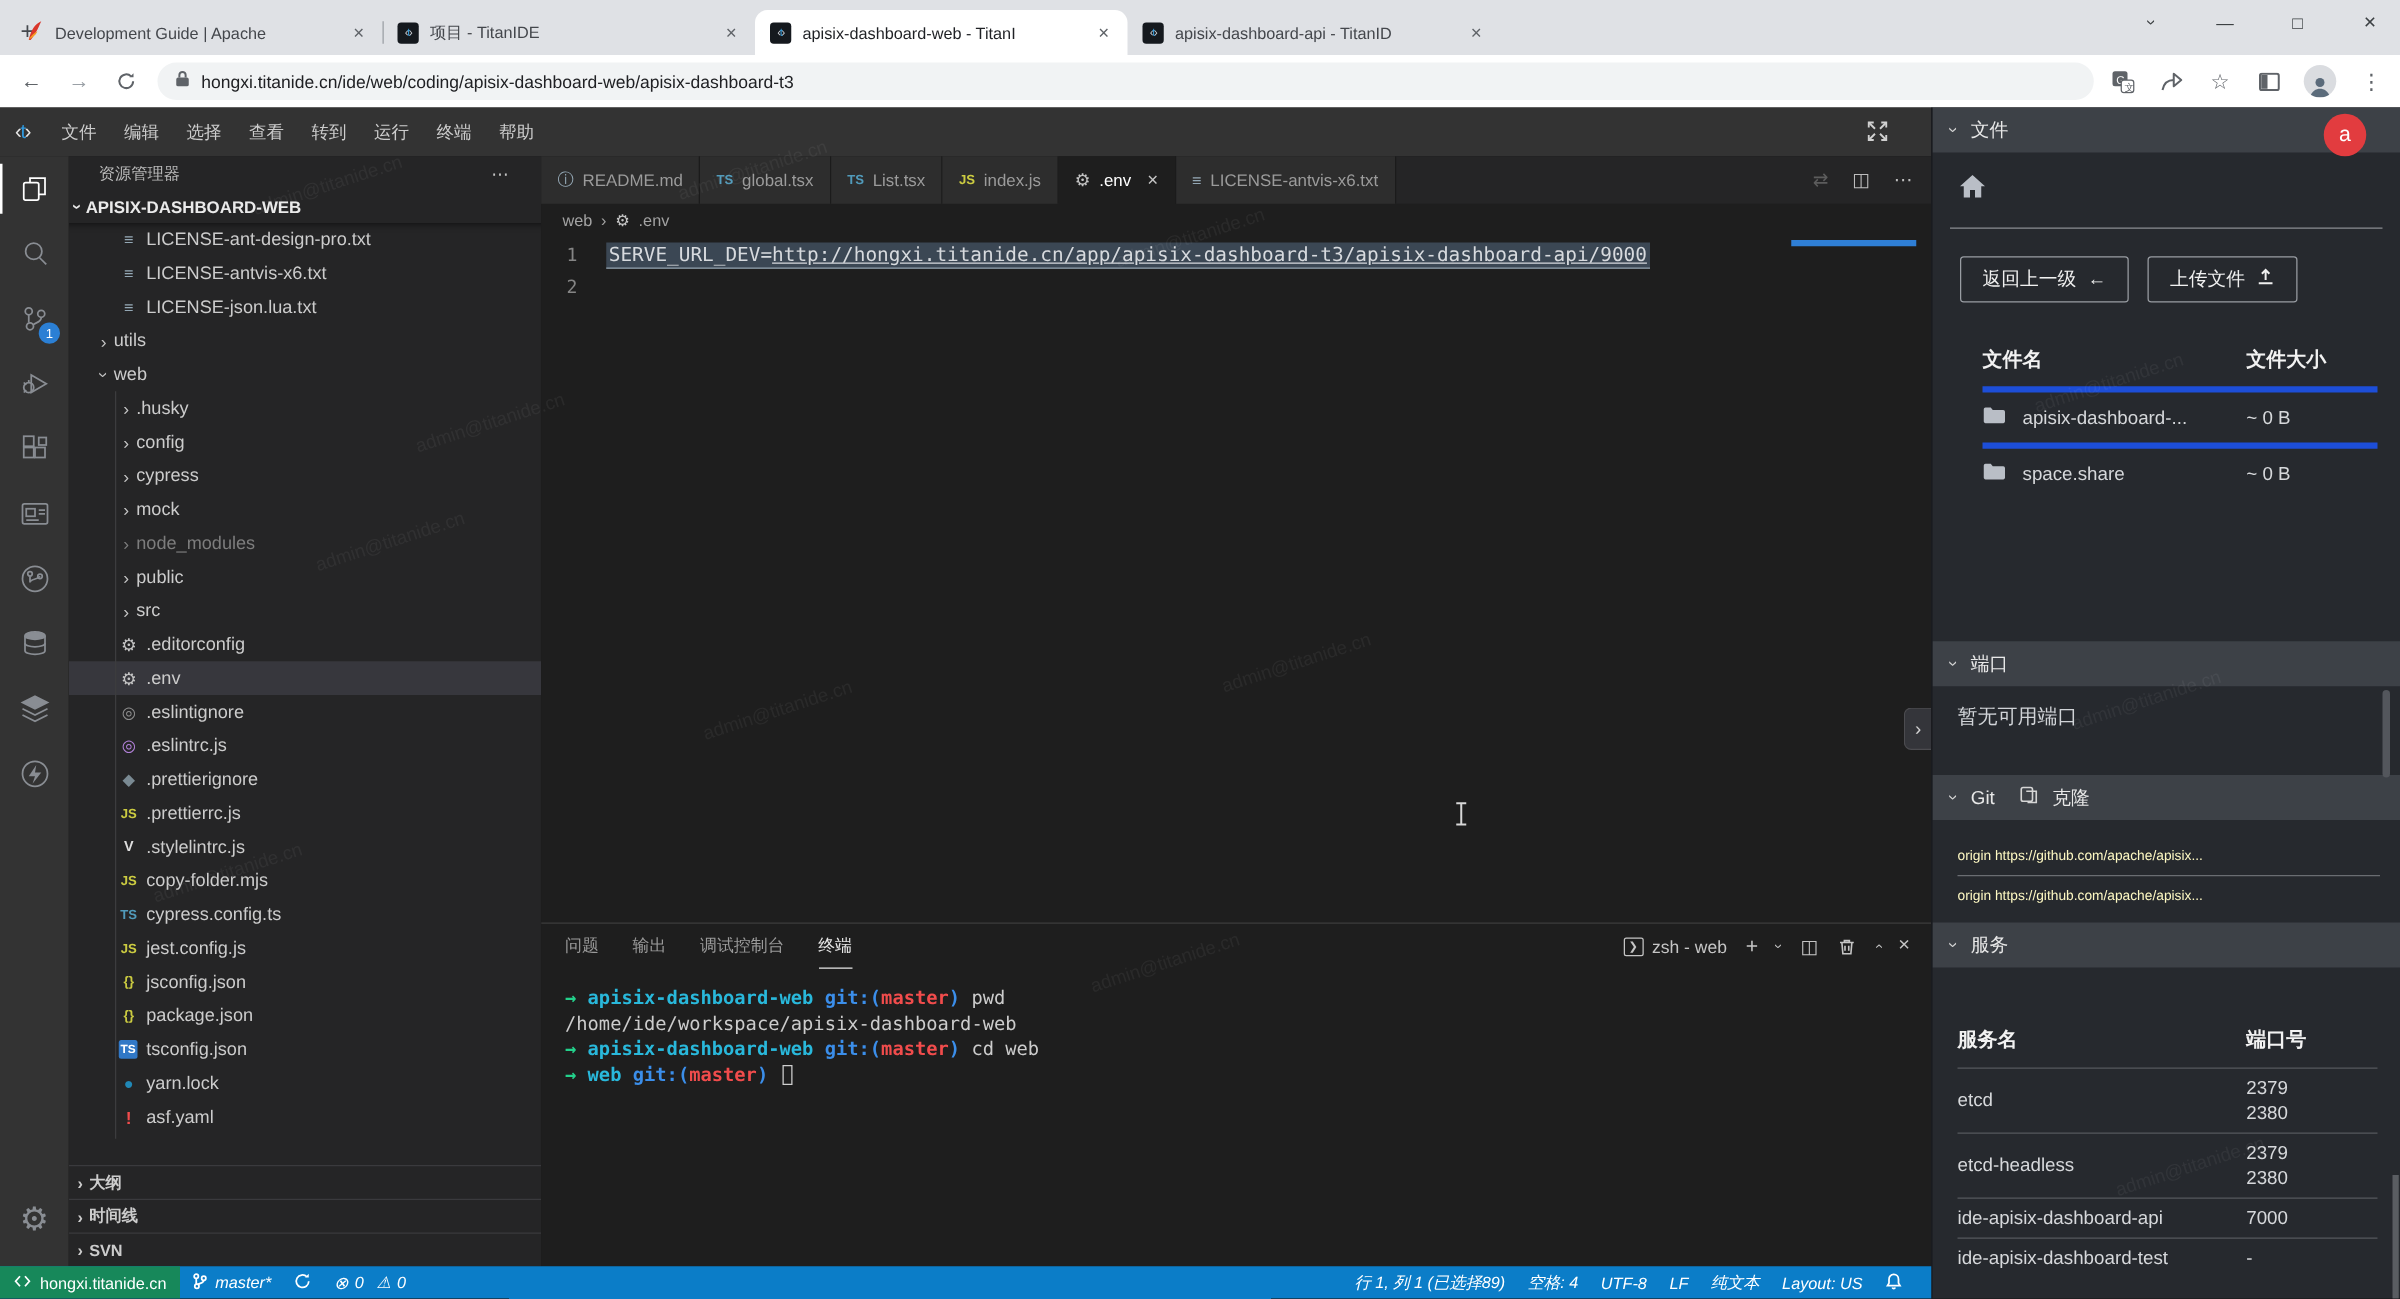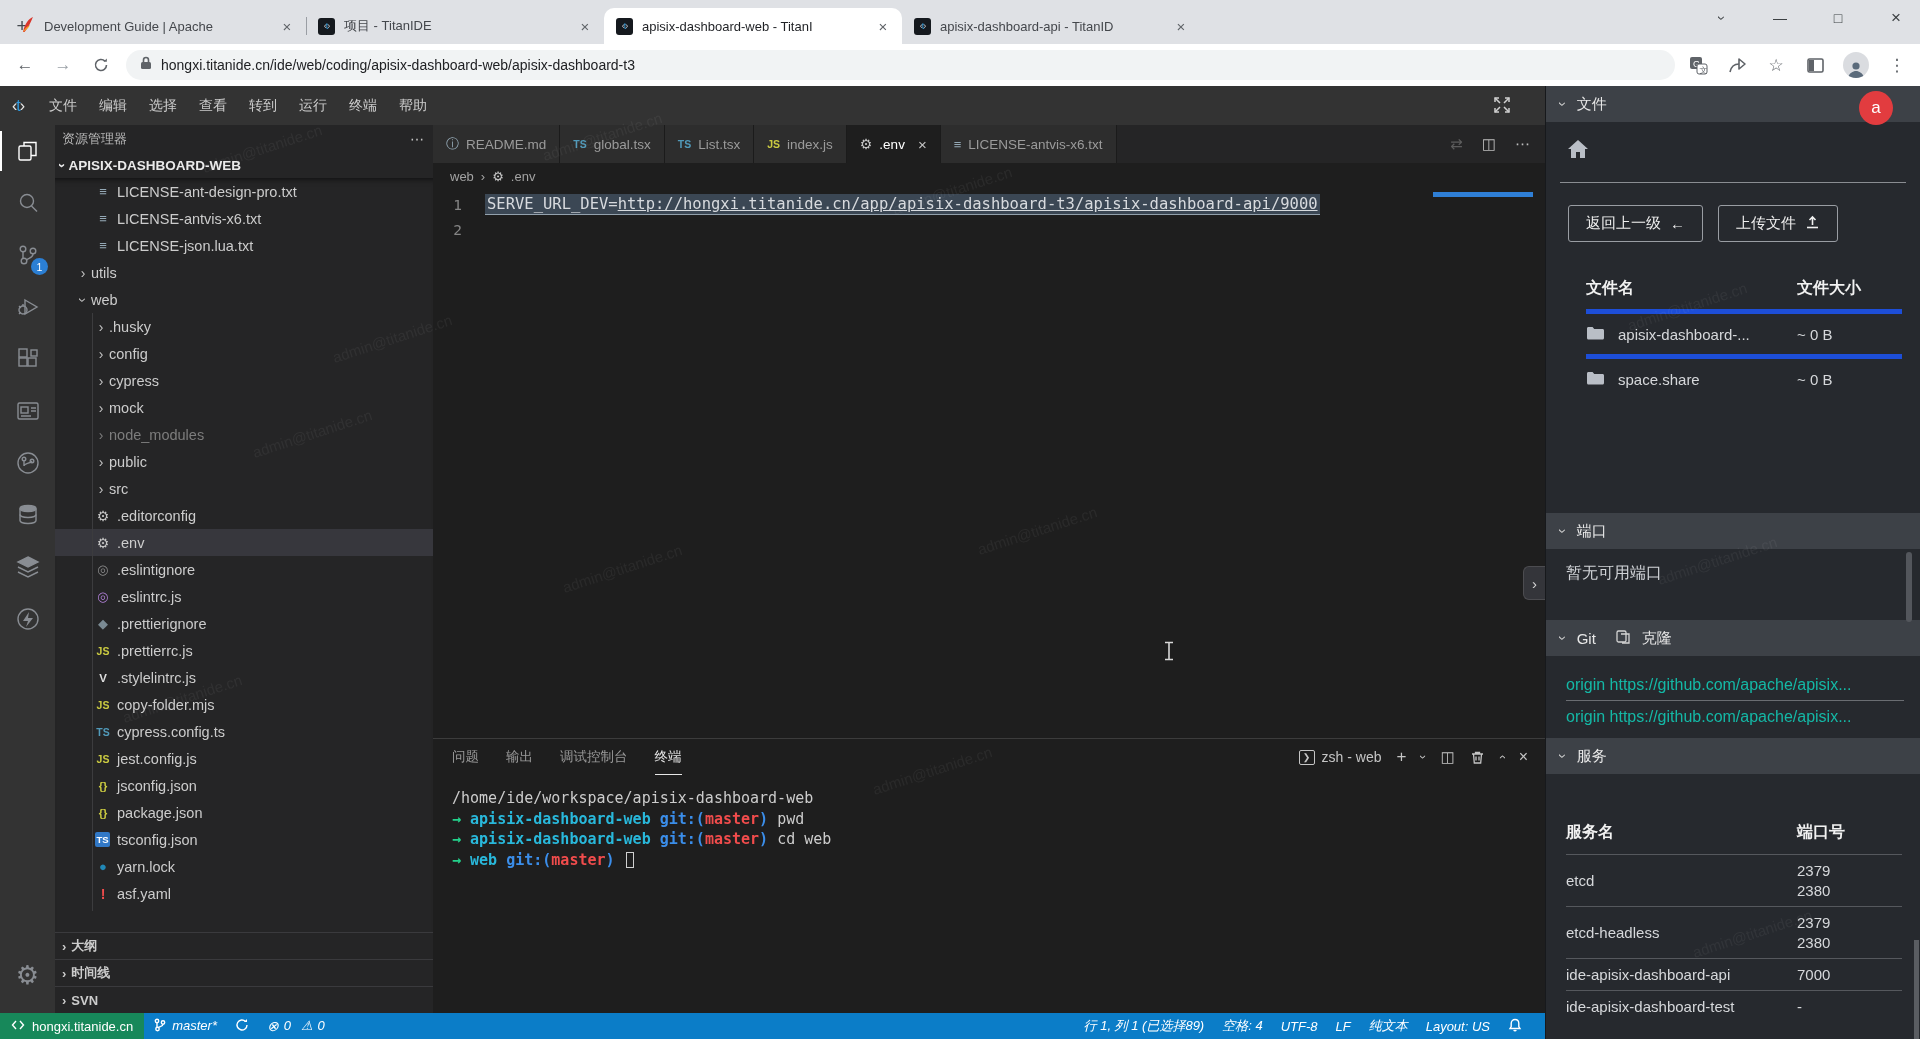"资源管理器" .sb-head { padding: 0 7px -> 0 24px }
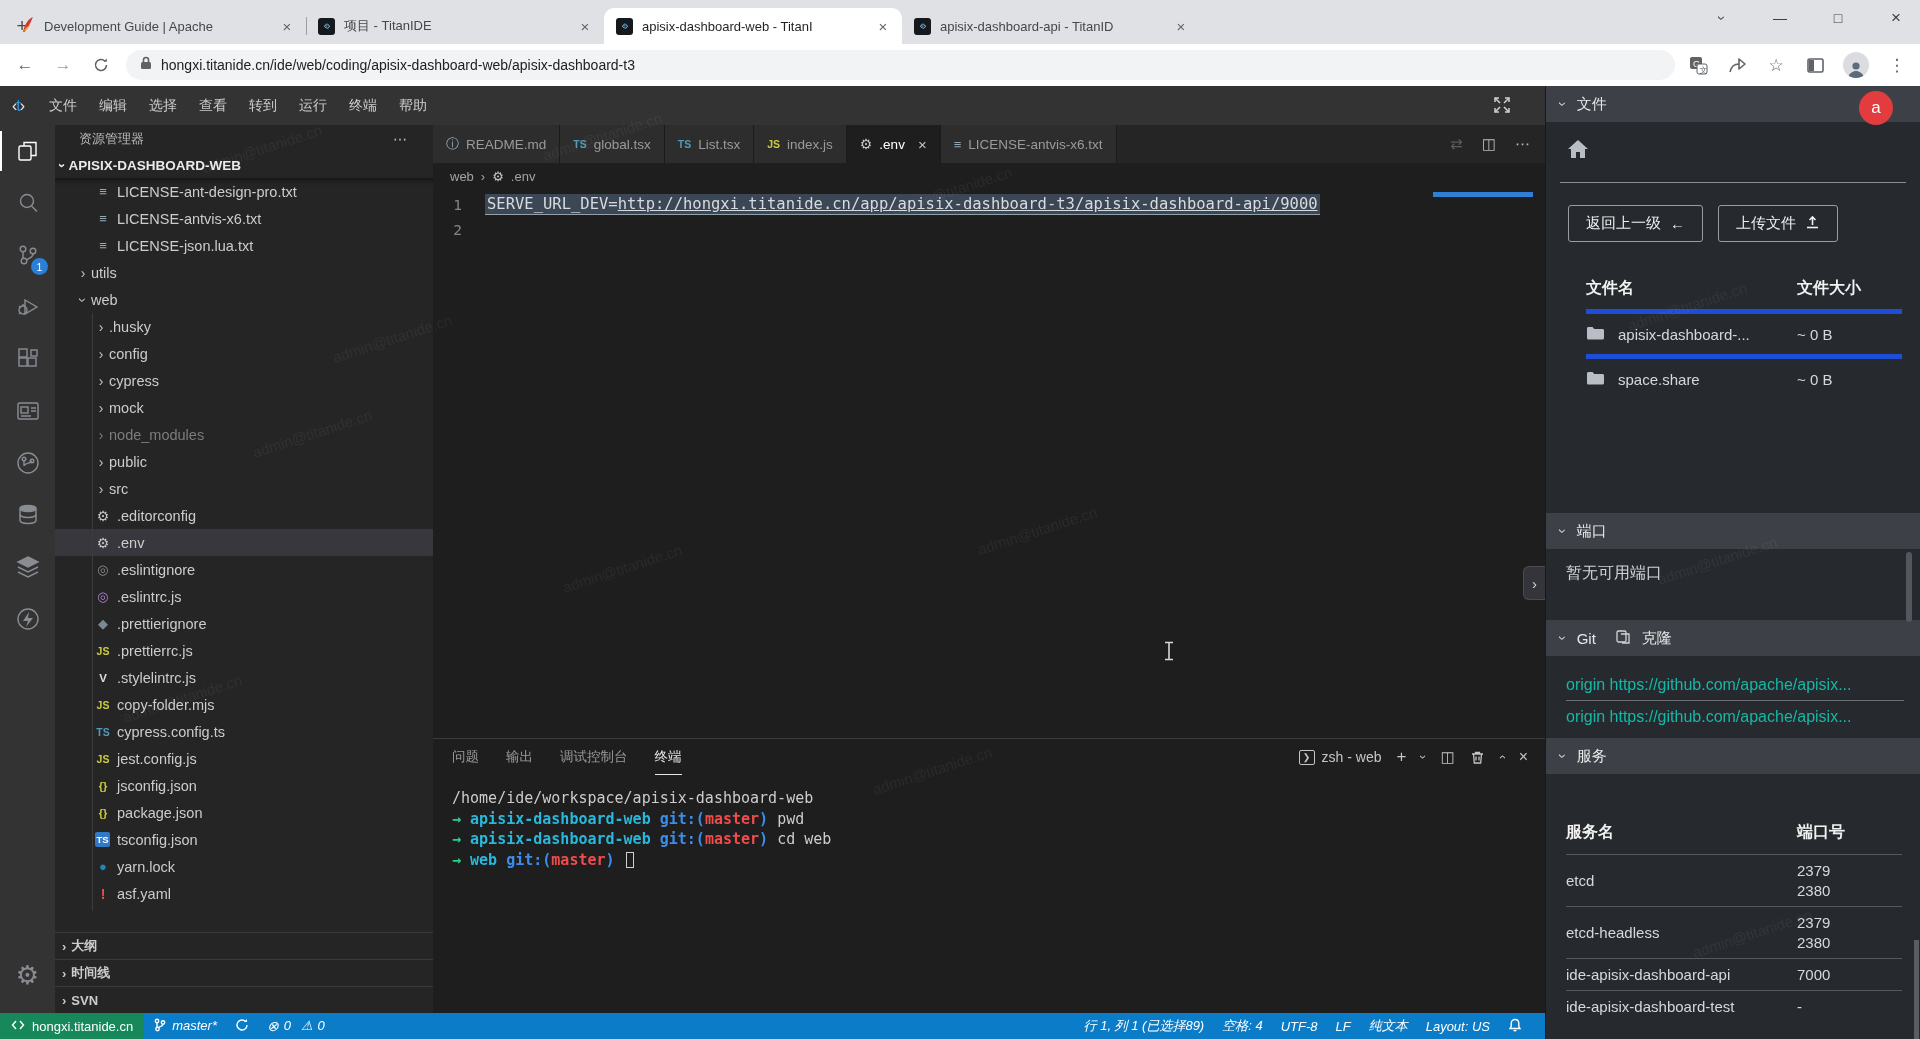"origin" .remote-row { color: #14b8a6 -> #fef9c3; font-size: 16px -> 11px }
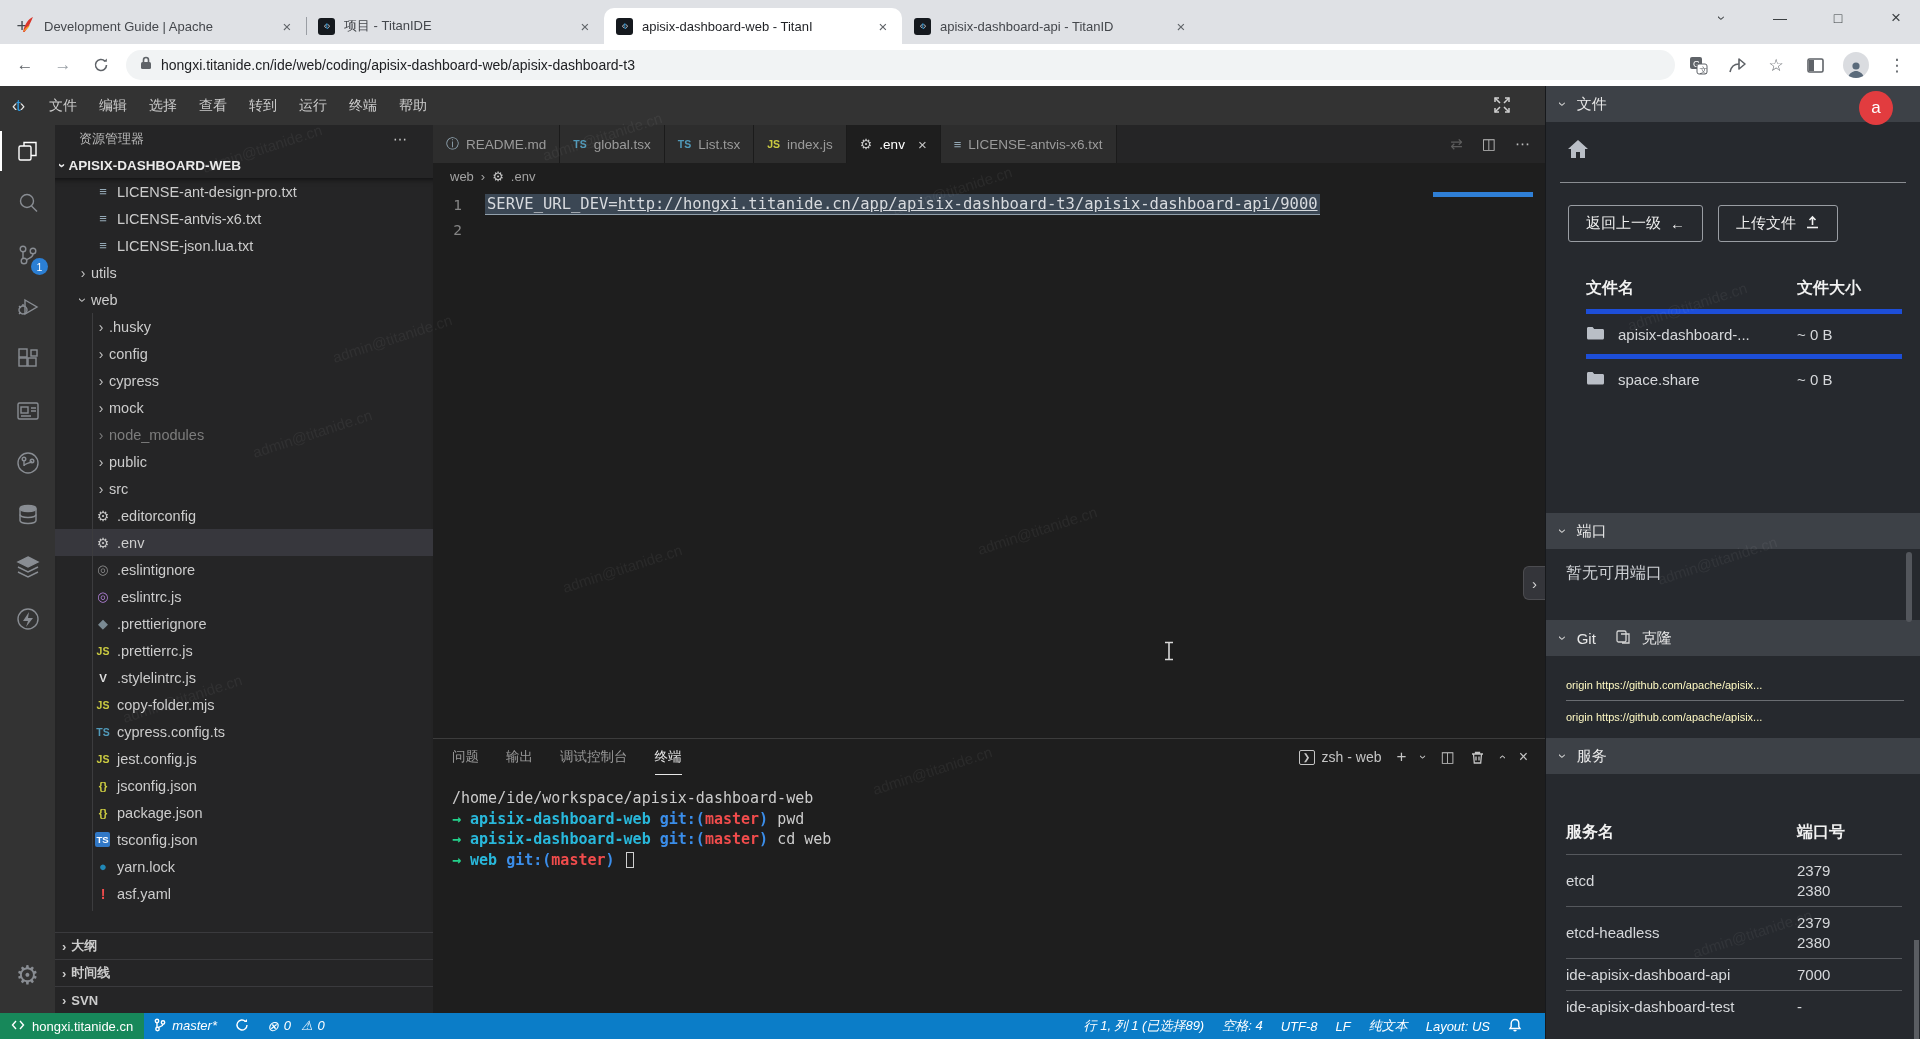"/home/ide/workspace/apisix-dashboard-web" div { order: before "→ apisix-dashboard-web git:(master) pwd" -> after "→ apisix-dashboard-web git:(master) pwd" }
